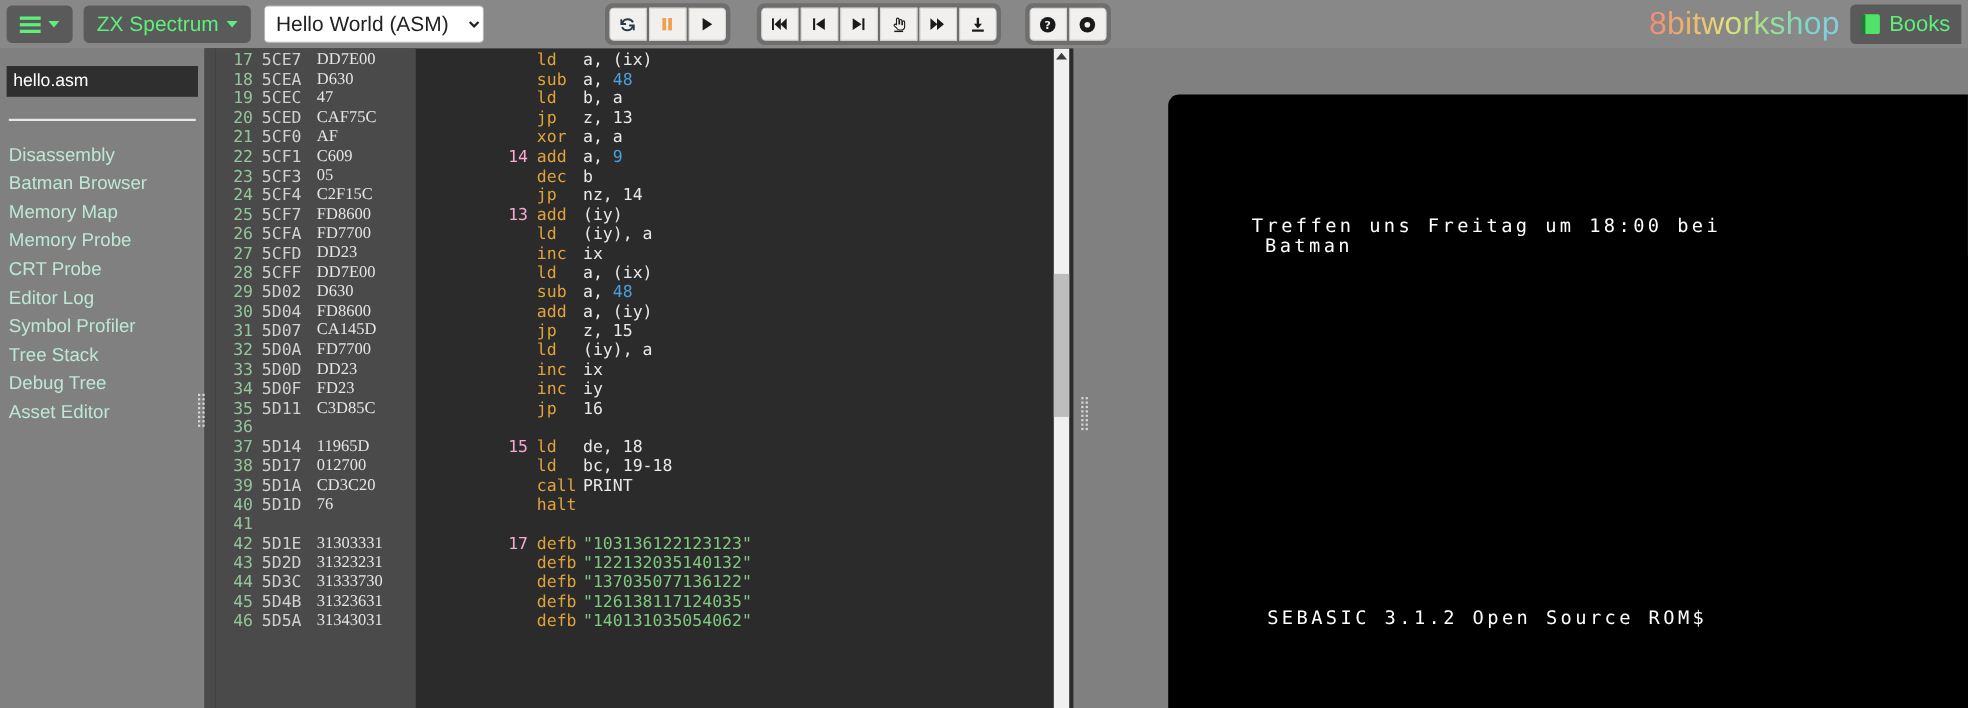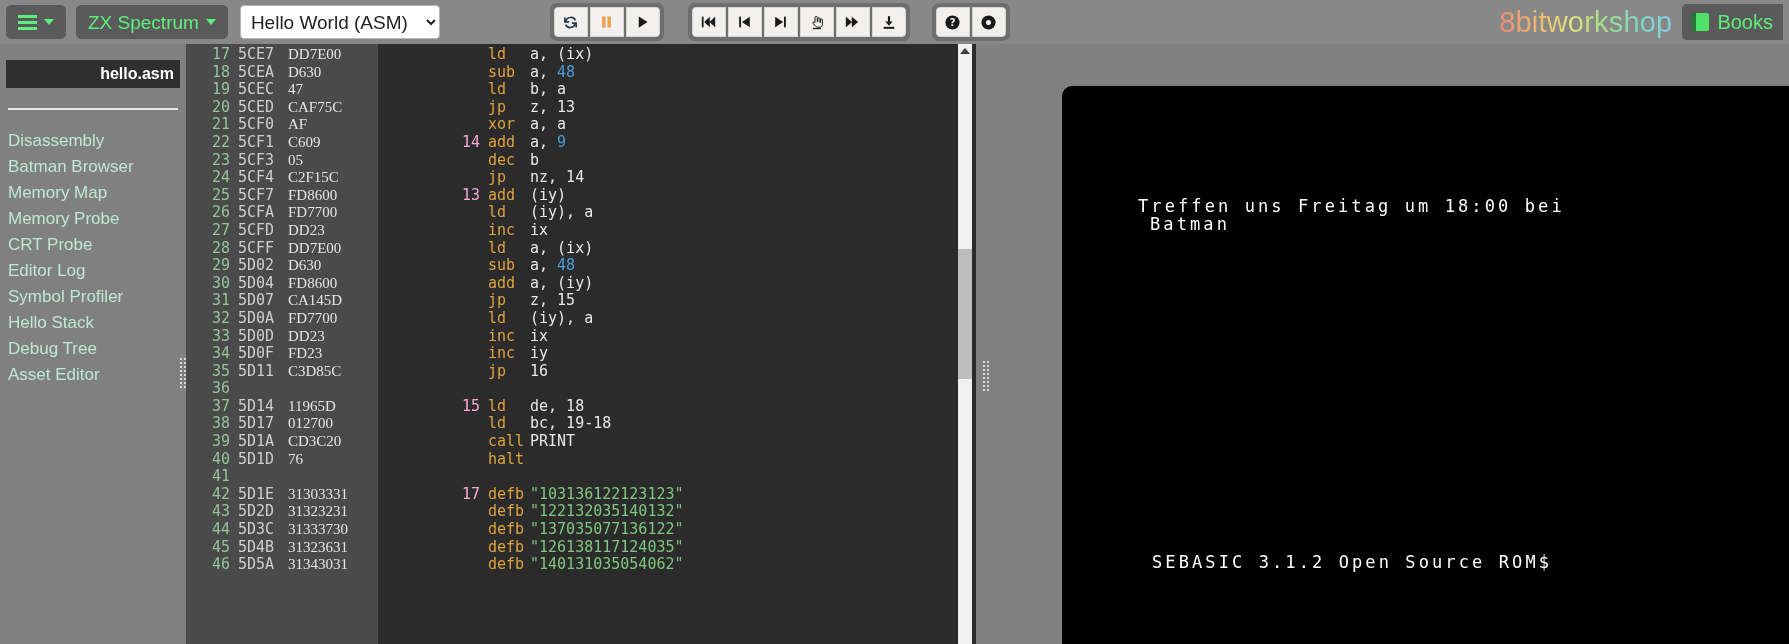"hello.asm" #file-pill { font-weight: bold -> normal; text-align: right -> none }
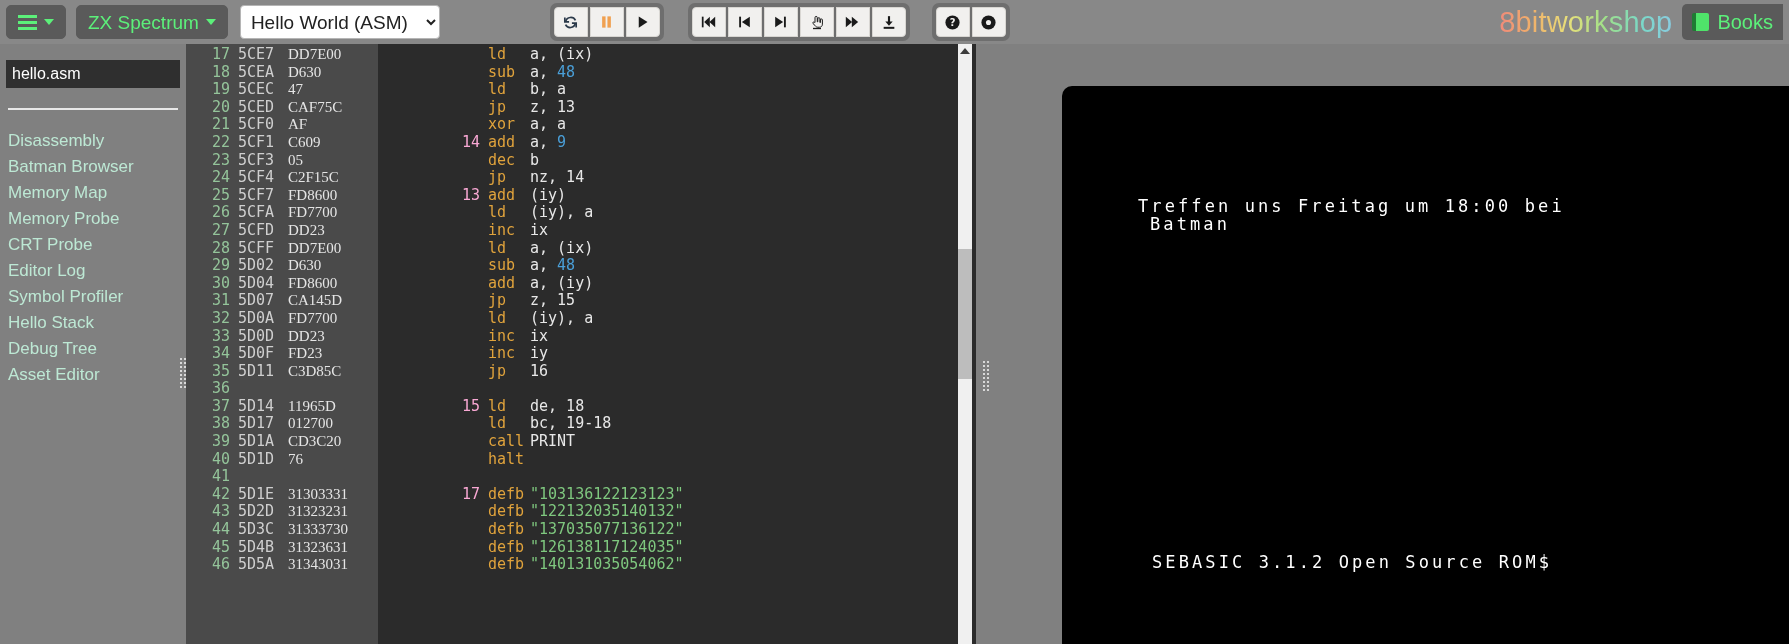"Hello Stack" span { text: Hello -> Tree }
